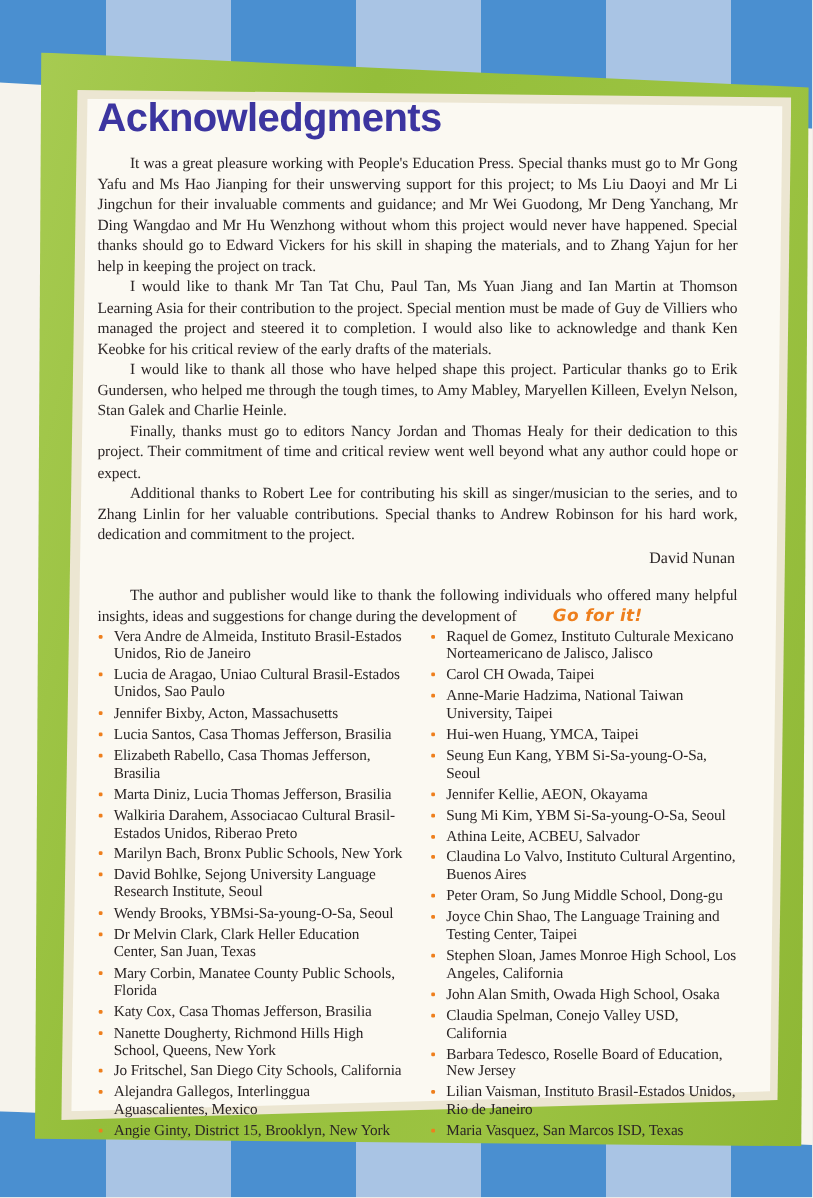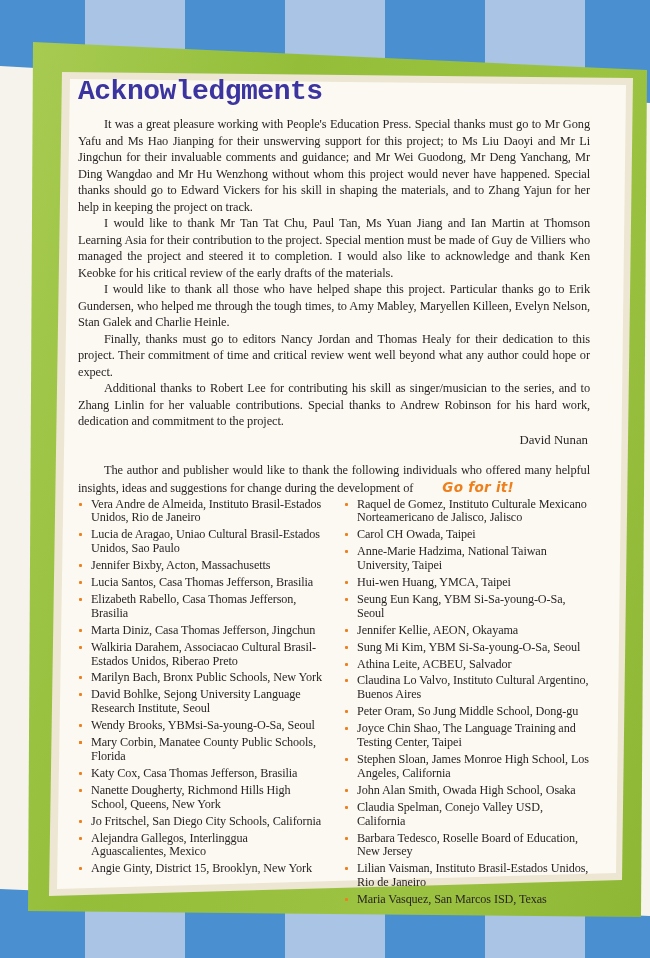"Acknowledgments" .title { font-family: Liberation Mono, monospace -> Liberation Sans, sans-serif; font-size: 28px -> 32px }
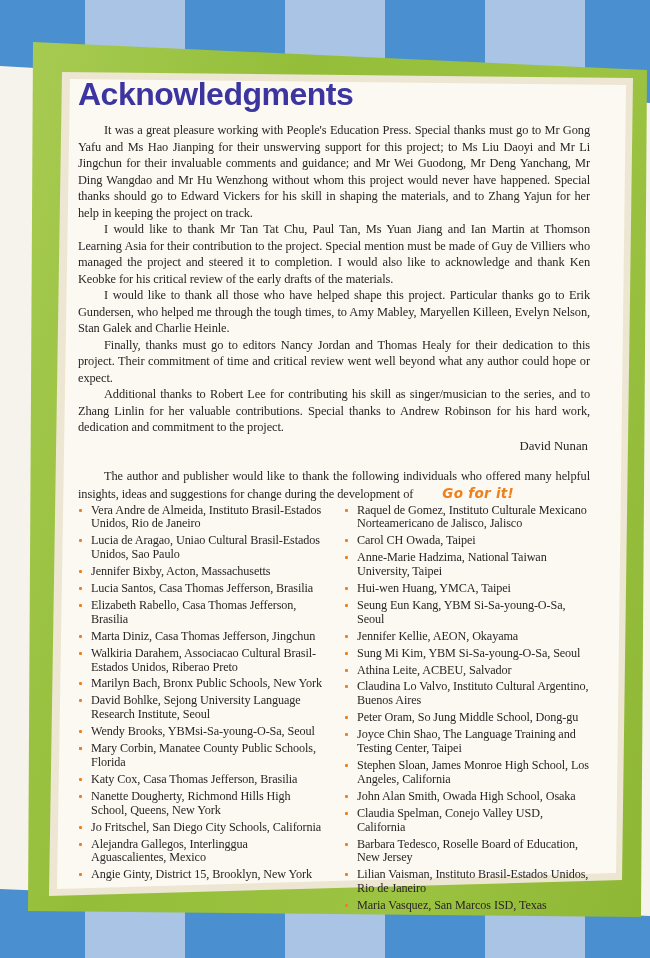"Marta Diniz, Casa Thomas Jefferson," span { text: Casa Thomas Jefferson, Jingchun -> Lucia Thomas Jefferson, Brasilia }
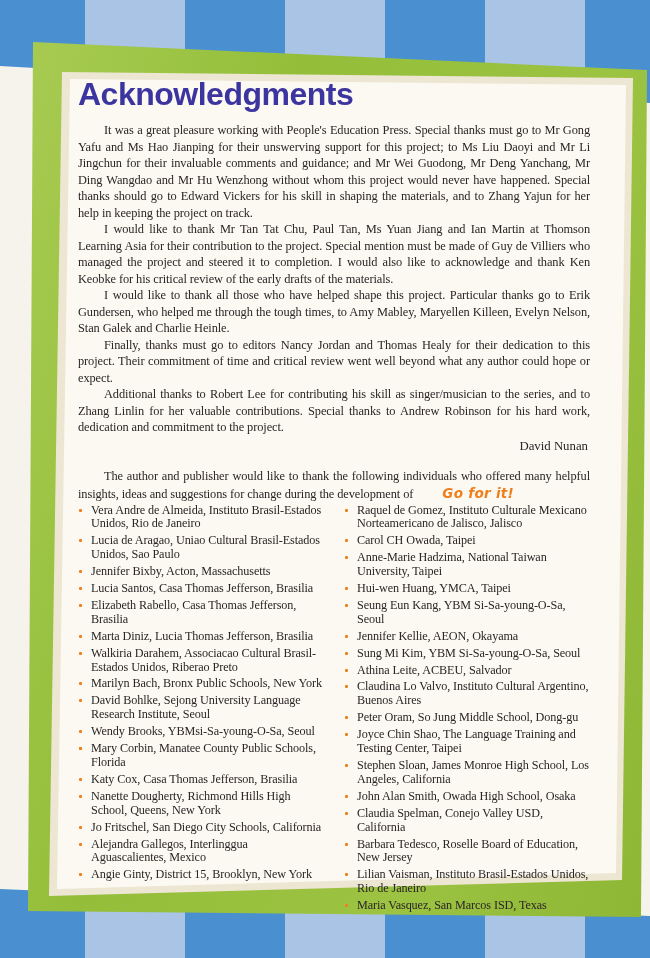"Dr Melvin Clark, Clark Heller" span { html: none -> <span>Dr Melvin Clark, Clark Heller Education Center, San Juan, Texas</span> }
